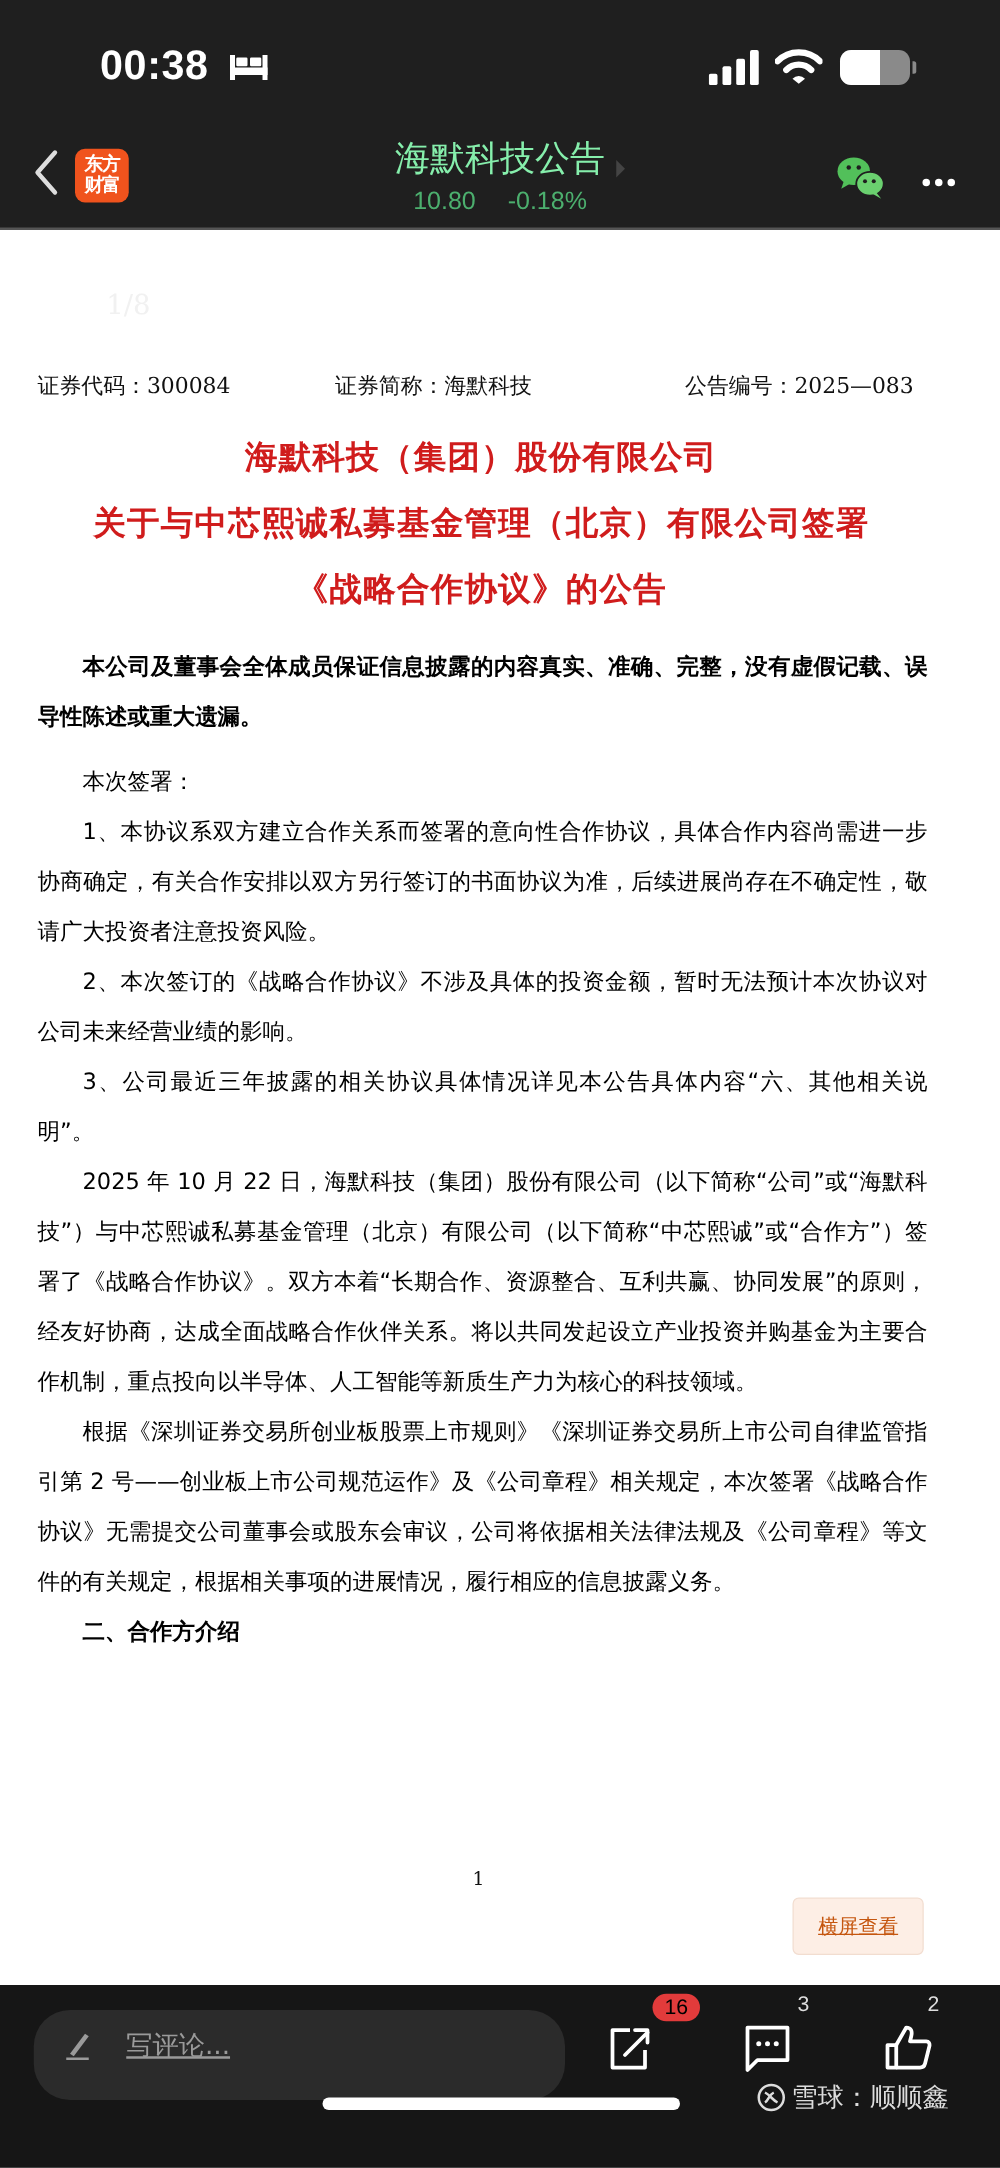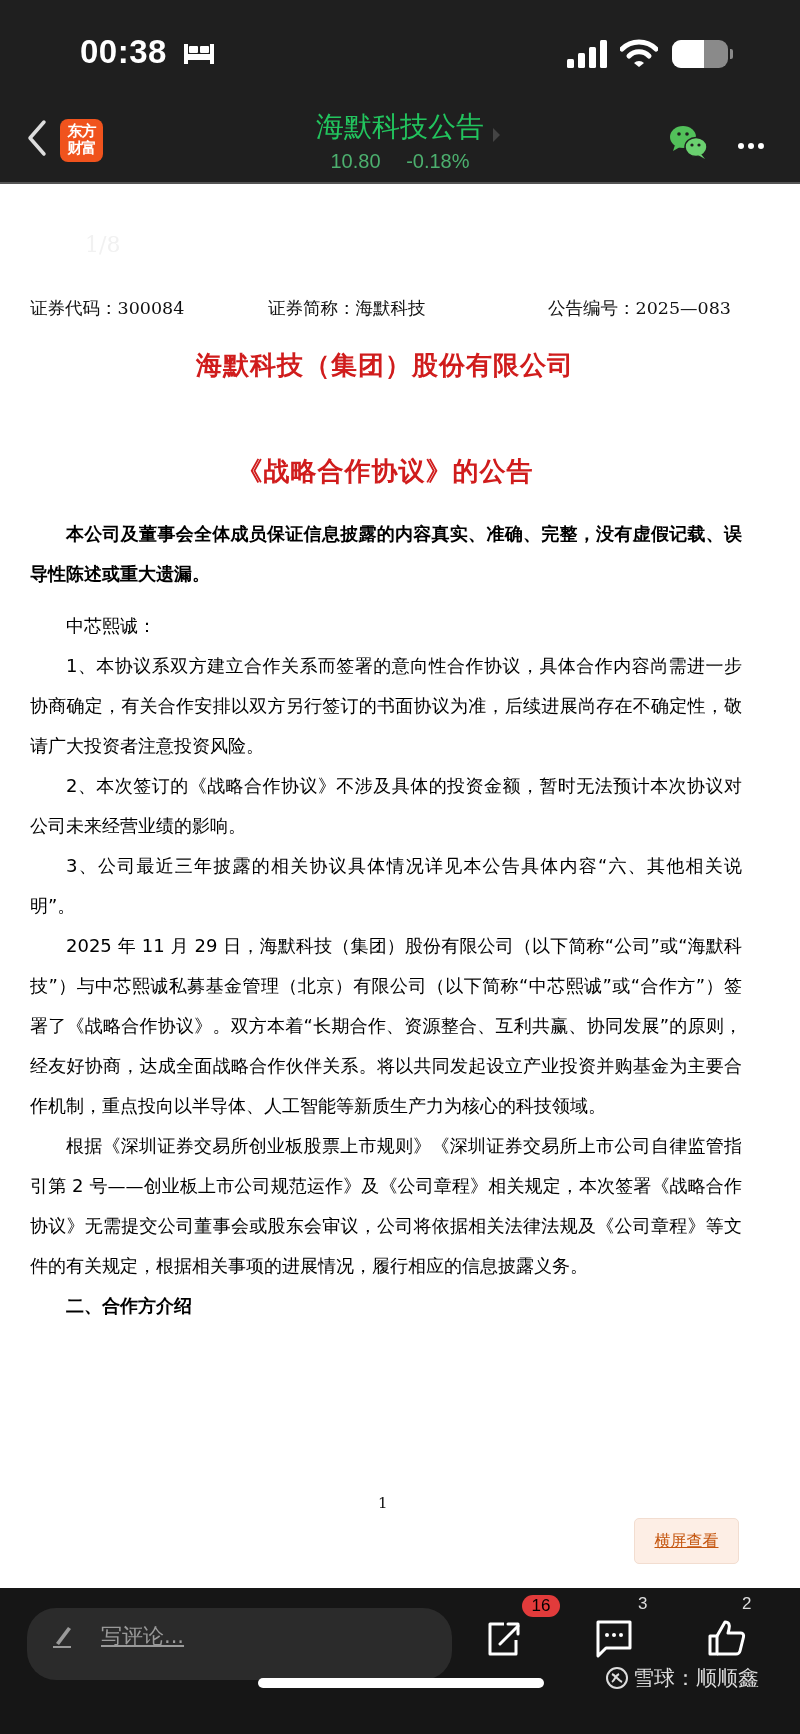"海默科技公告" .nav-title { color: #22c55e -> #86efac }
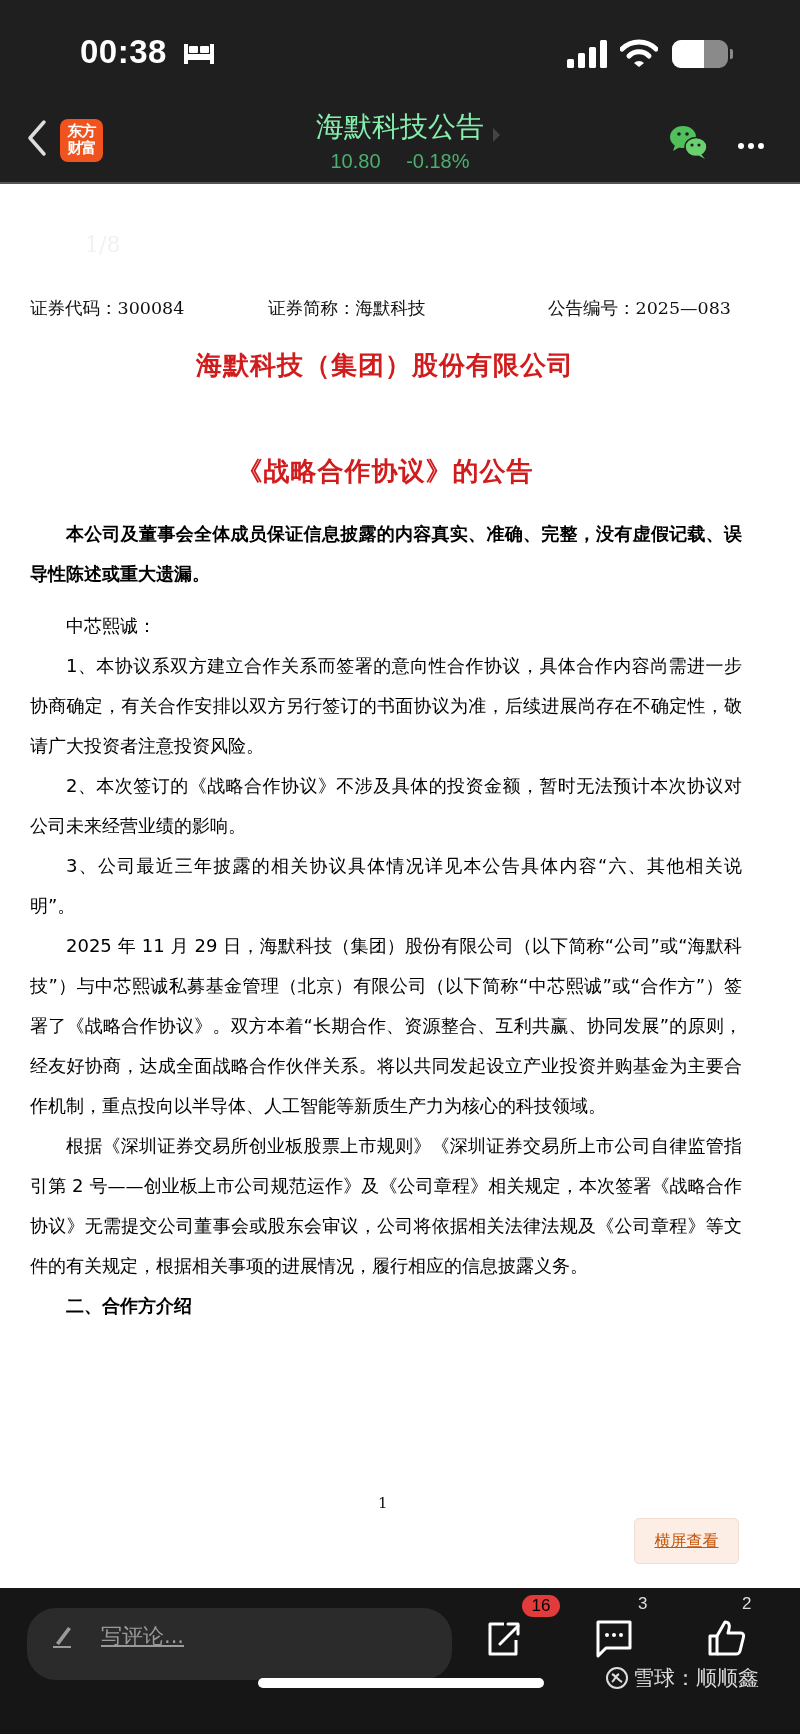"关于与中芯熙诚私募基金管理（北京）有限公司签署" div.doc-title { html: none -> <div>关于与中芯熙诚私募基金管理（北京）有限公司签署</div> }
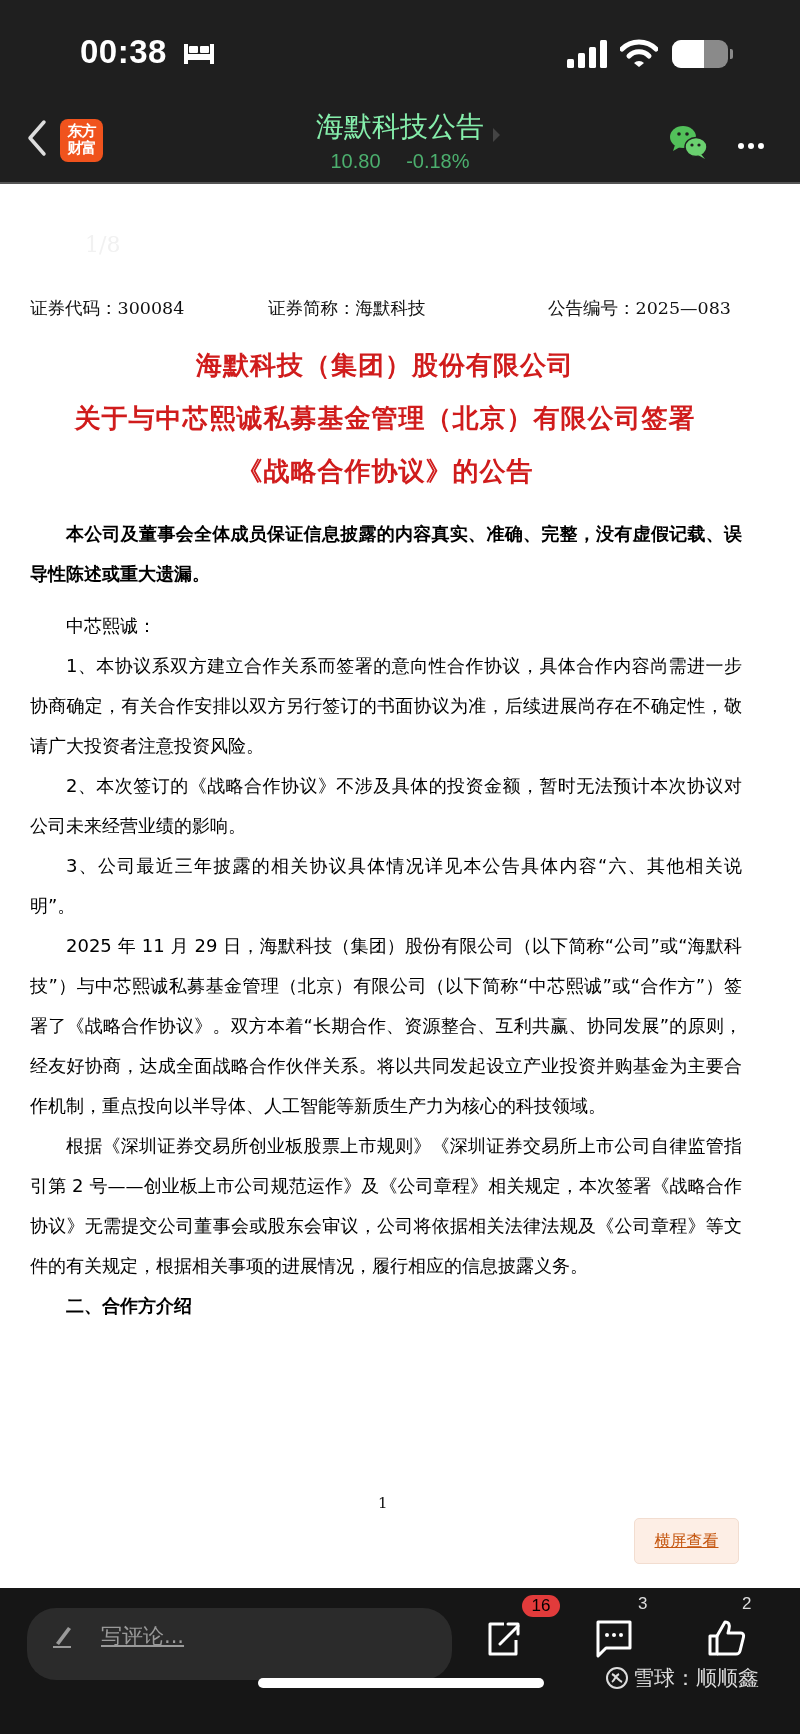"中芯熙诚：" p { text: 中芯熙诚 -> 本次签署 }
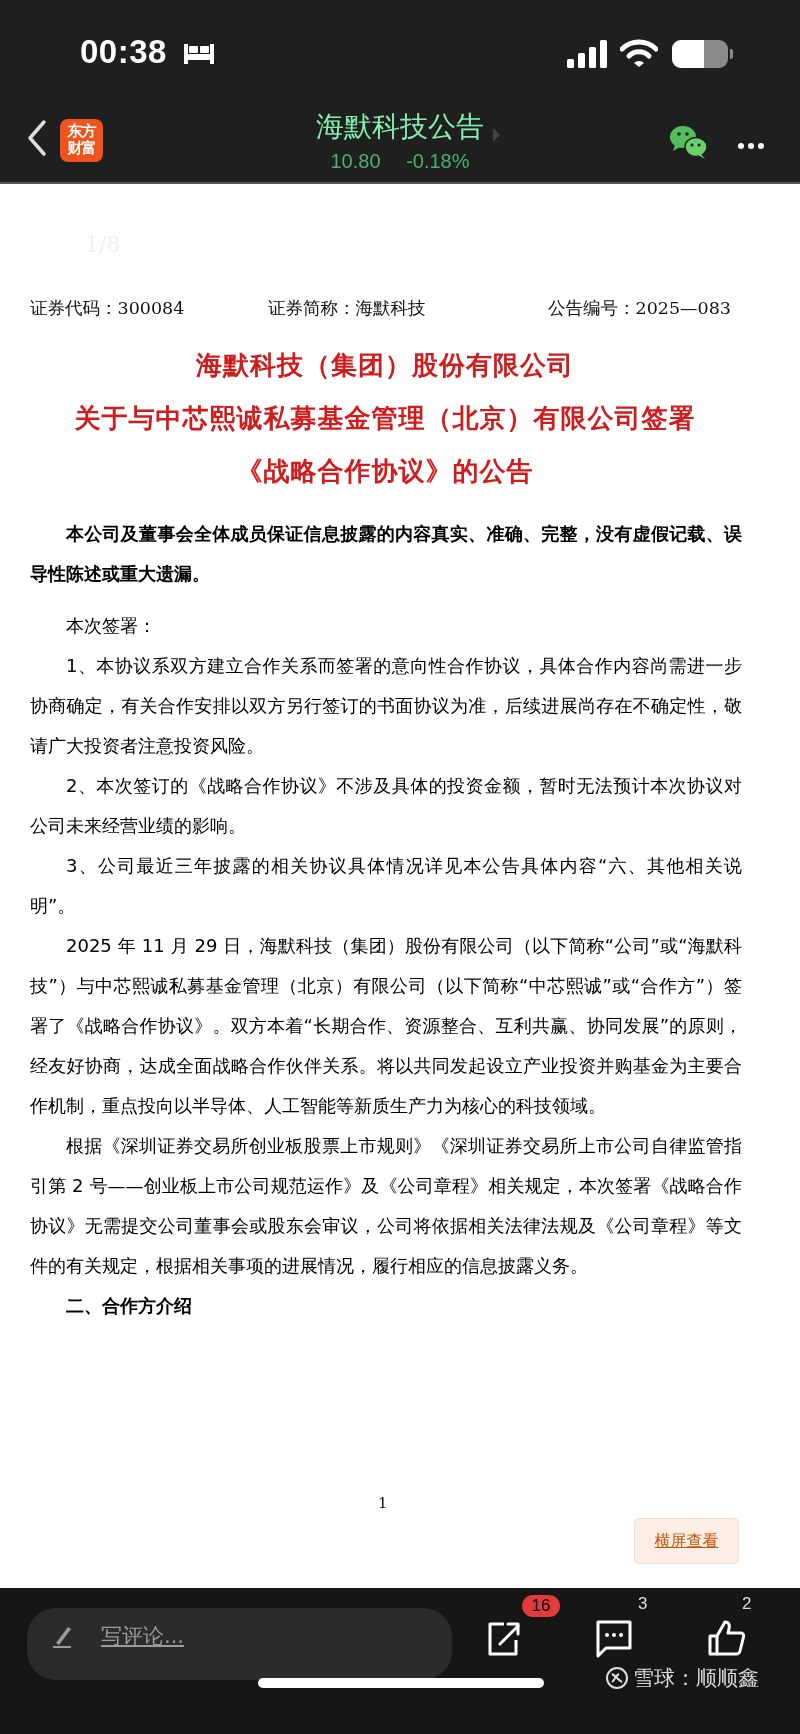"2025 年 11 月 29" p { text: 11 月 29 -> 10 月 22 }
